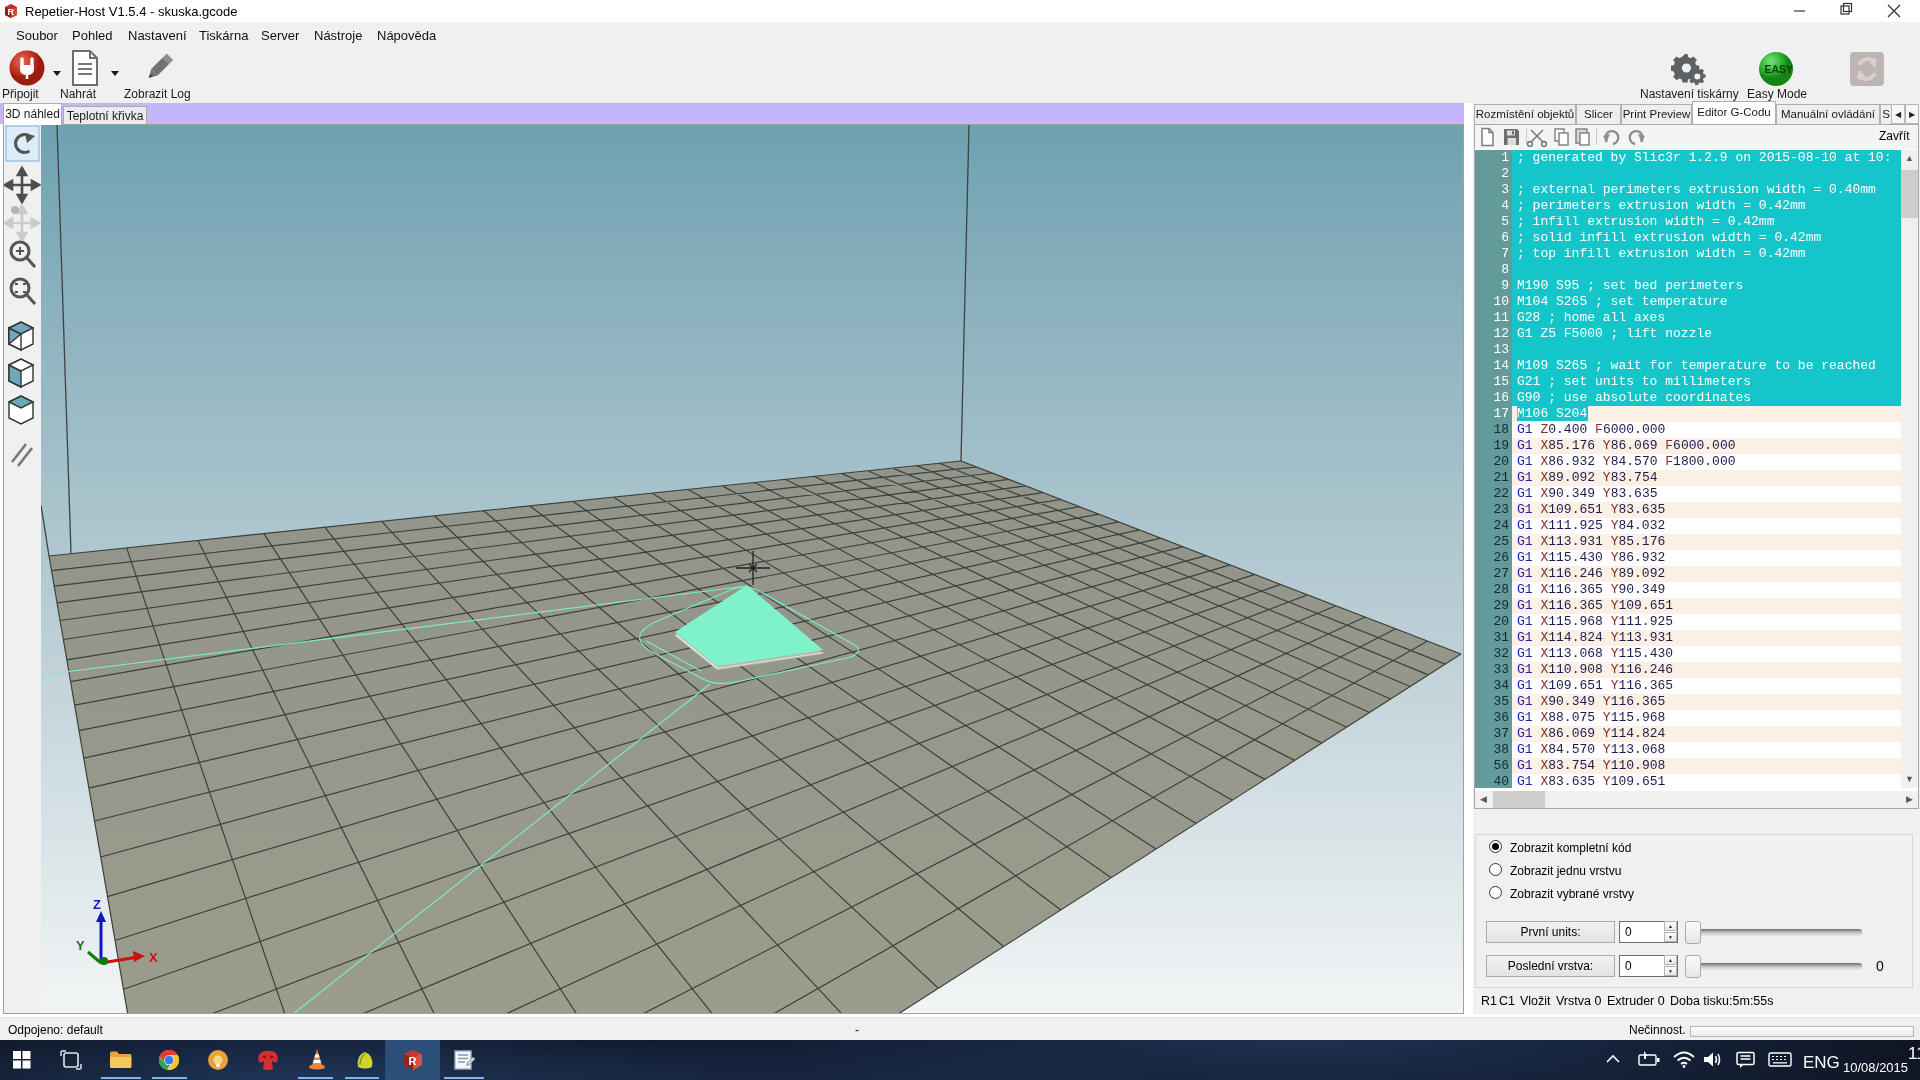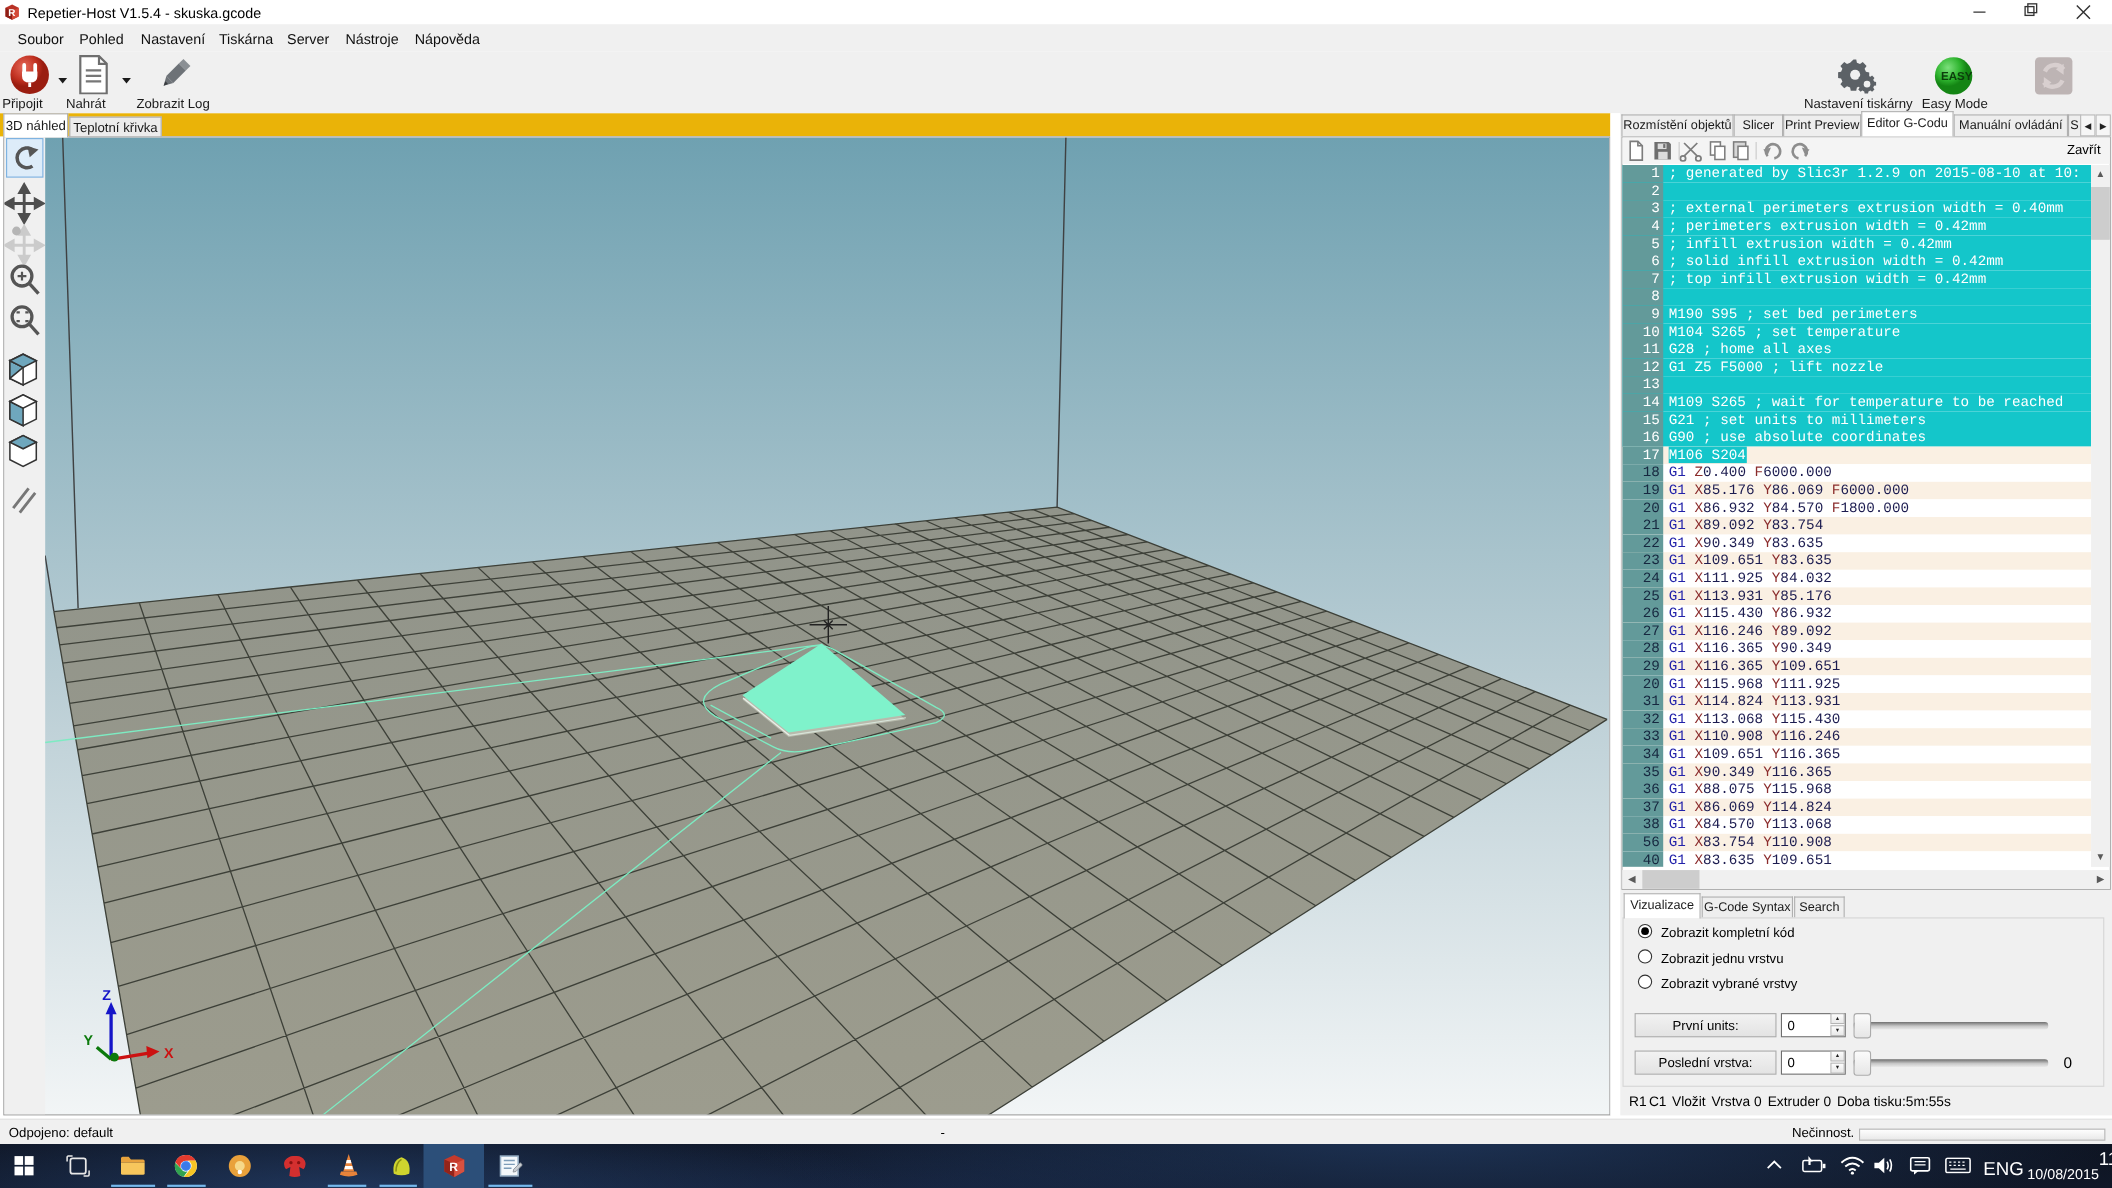"3D náhled" #tabrow { background: #eab308 -> #c4b5fd }
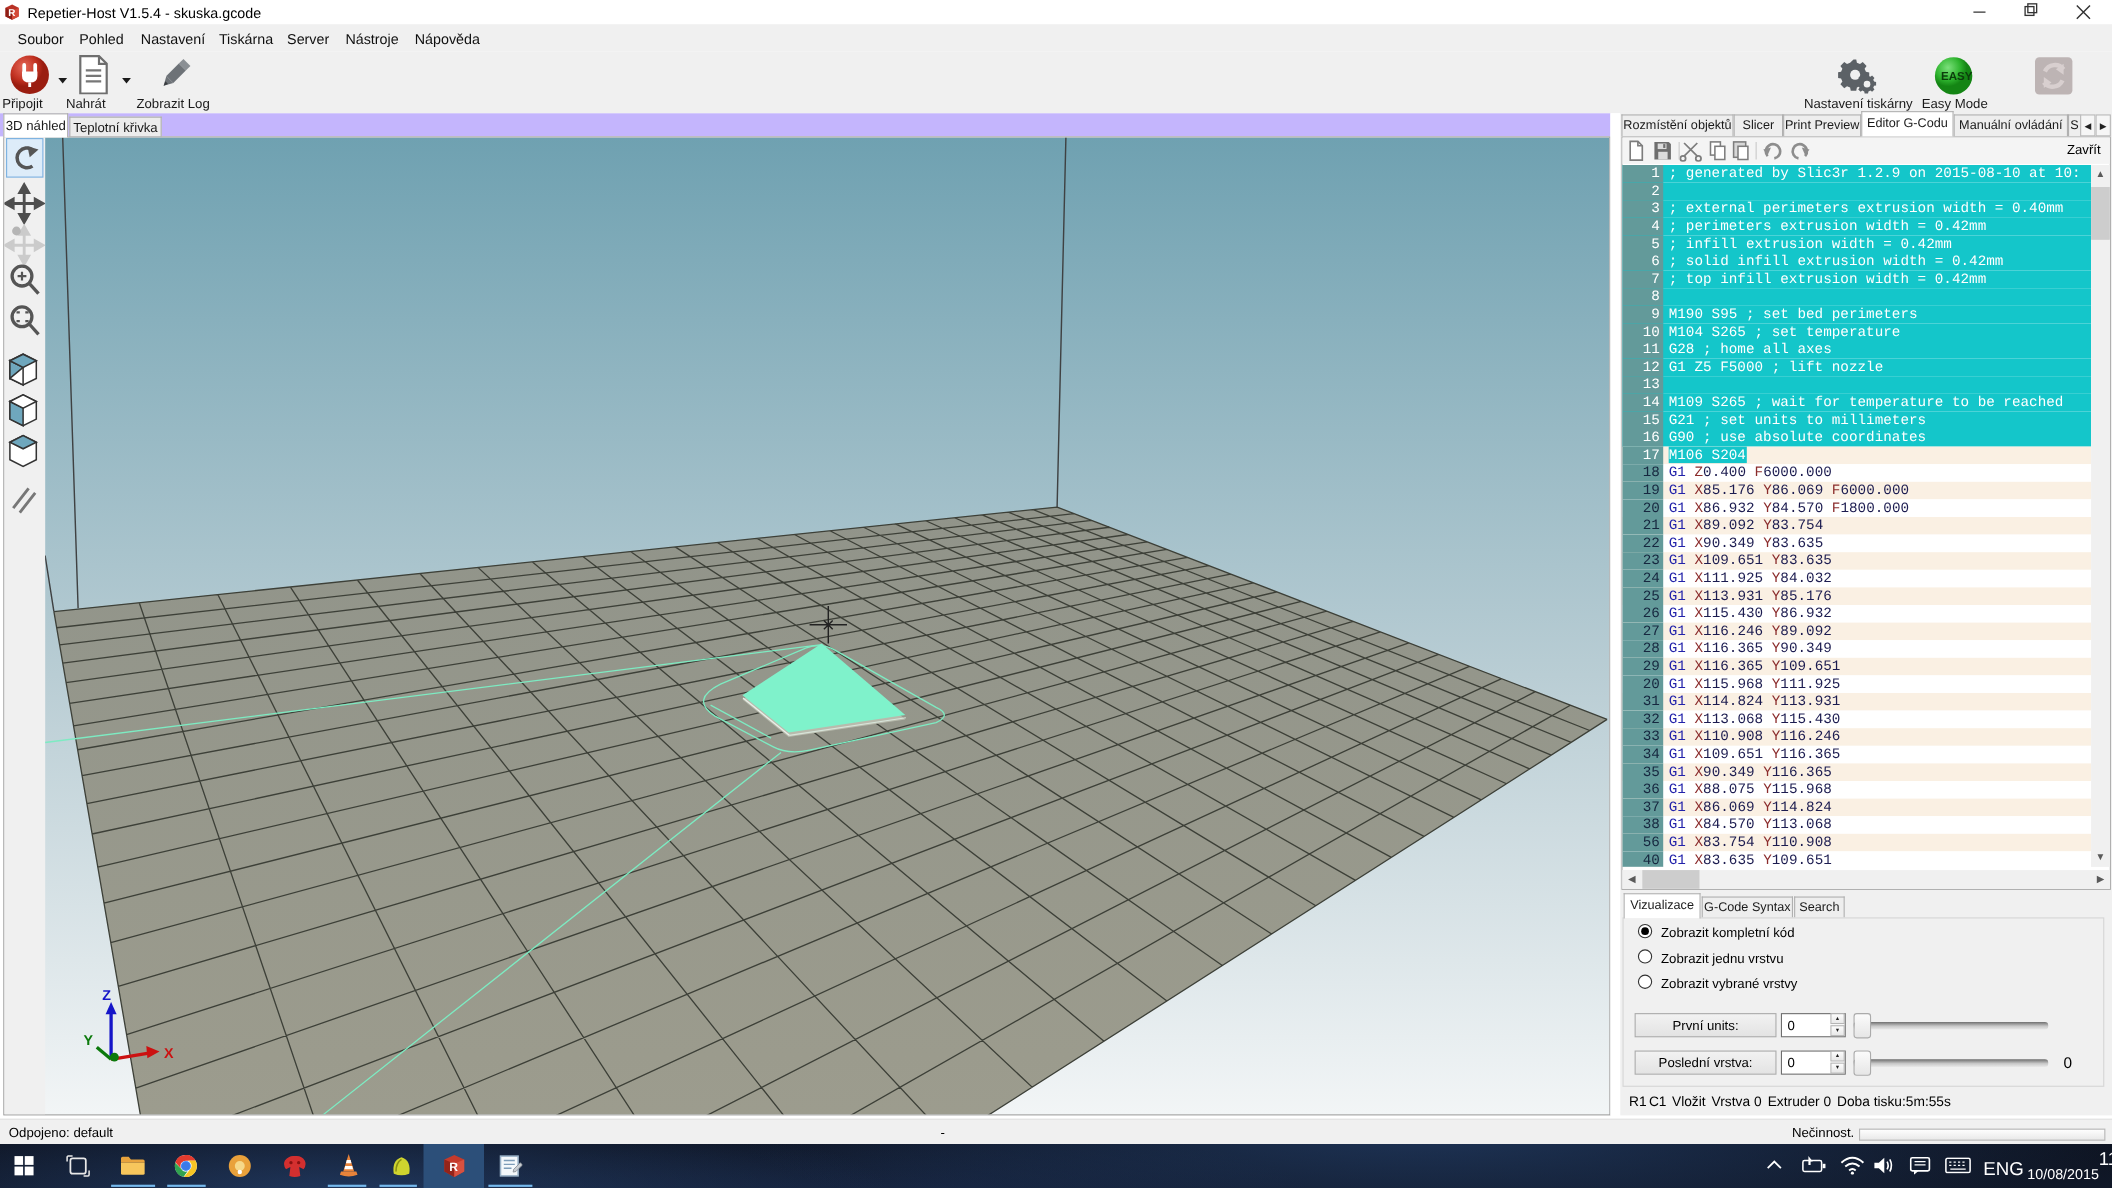"Vizualizace" div { html: <div> <div>Vizualizace</div> <div>G-Code Syntax</div> <div>Search</div> </div> -> none }
